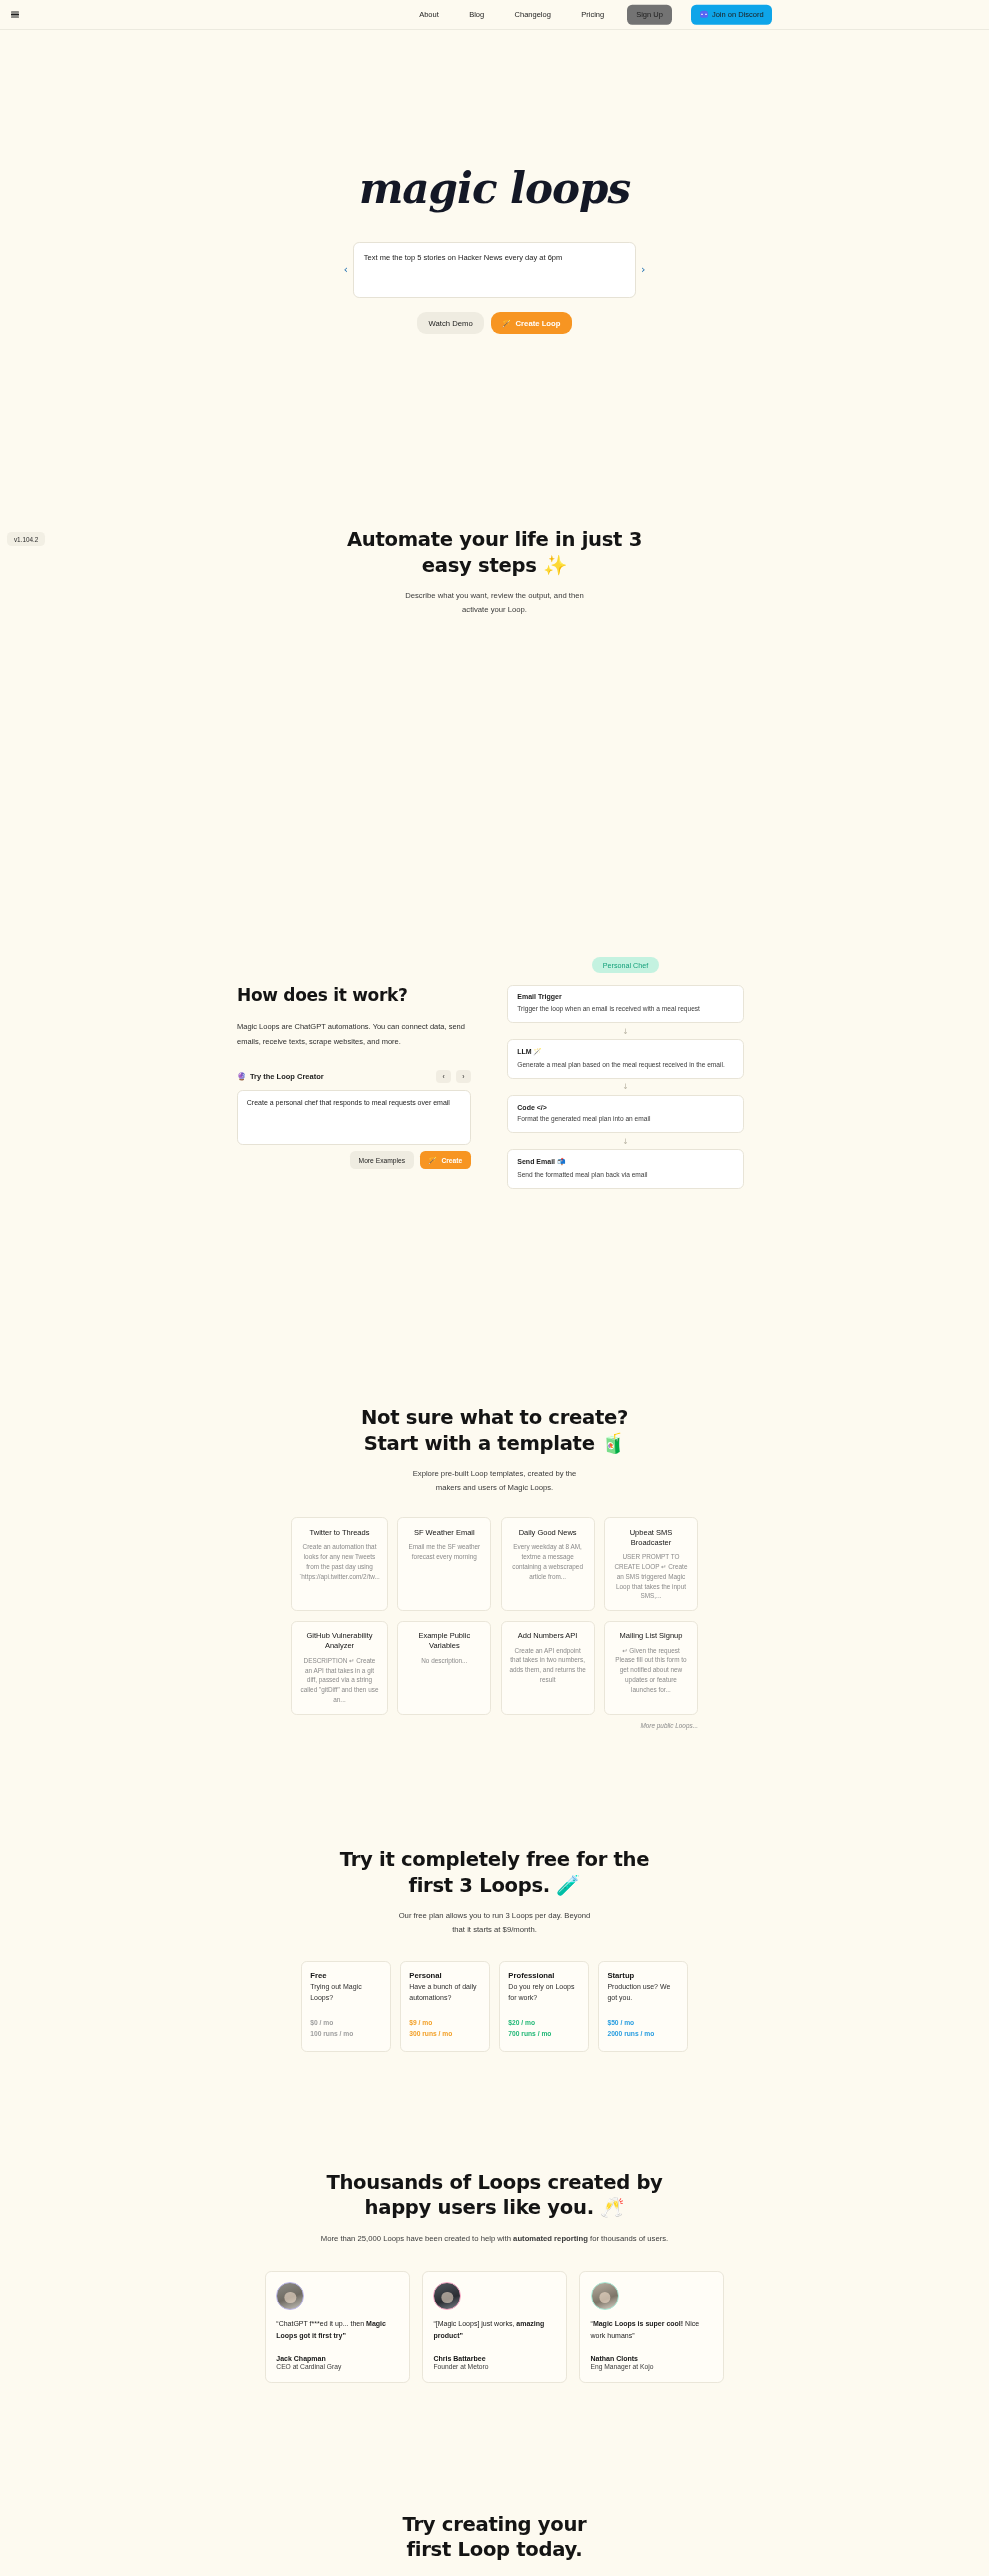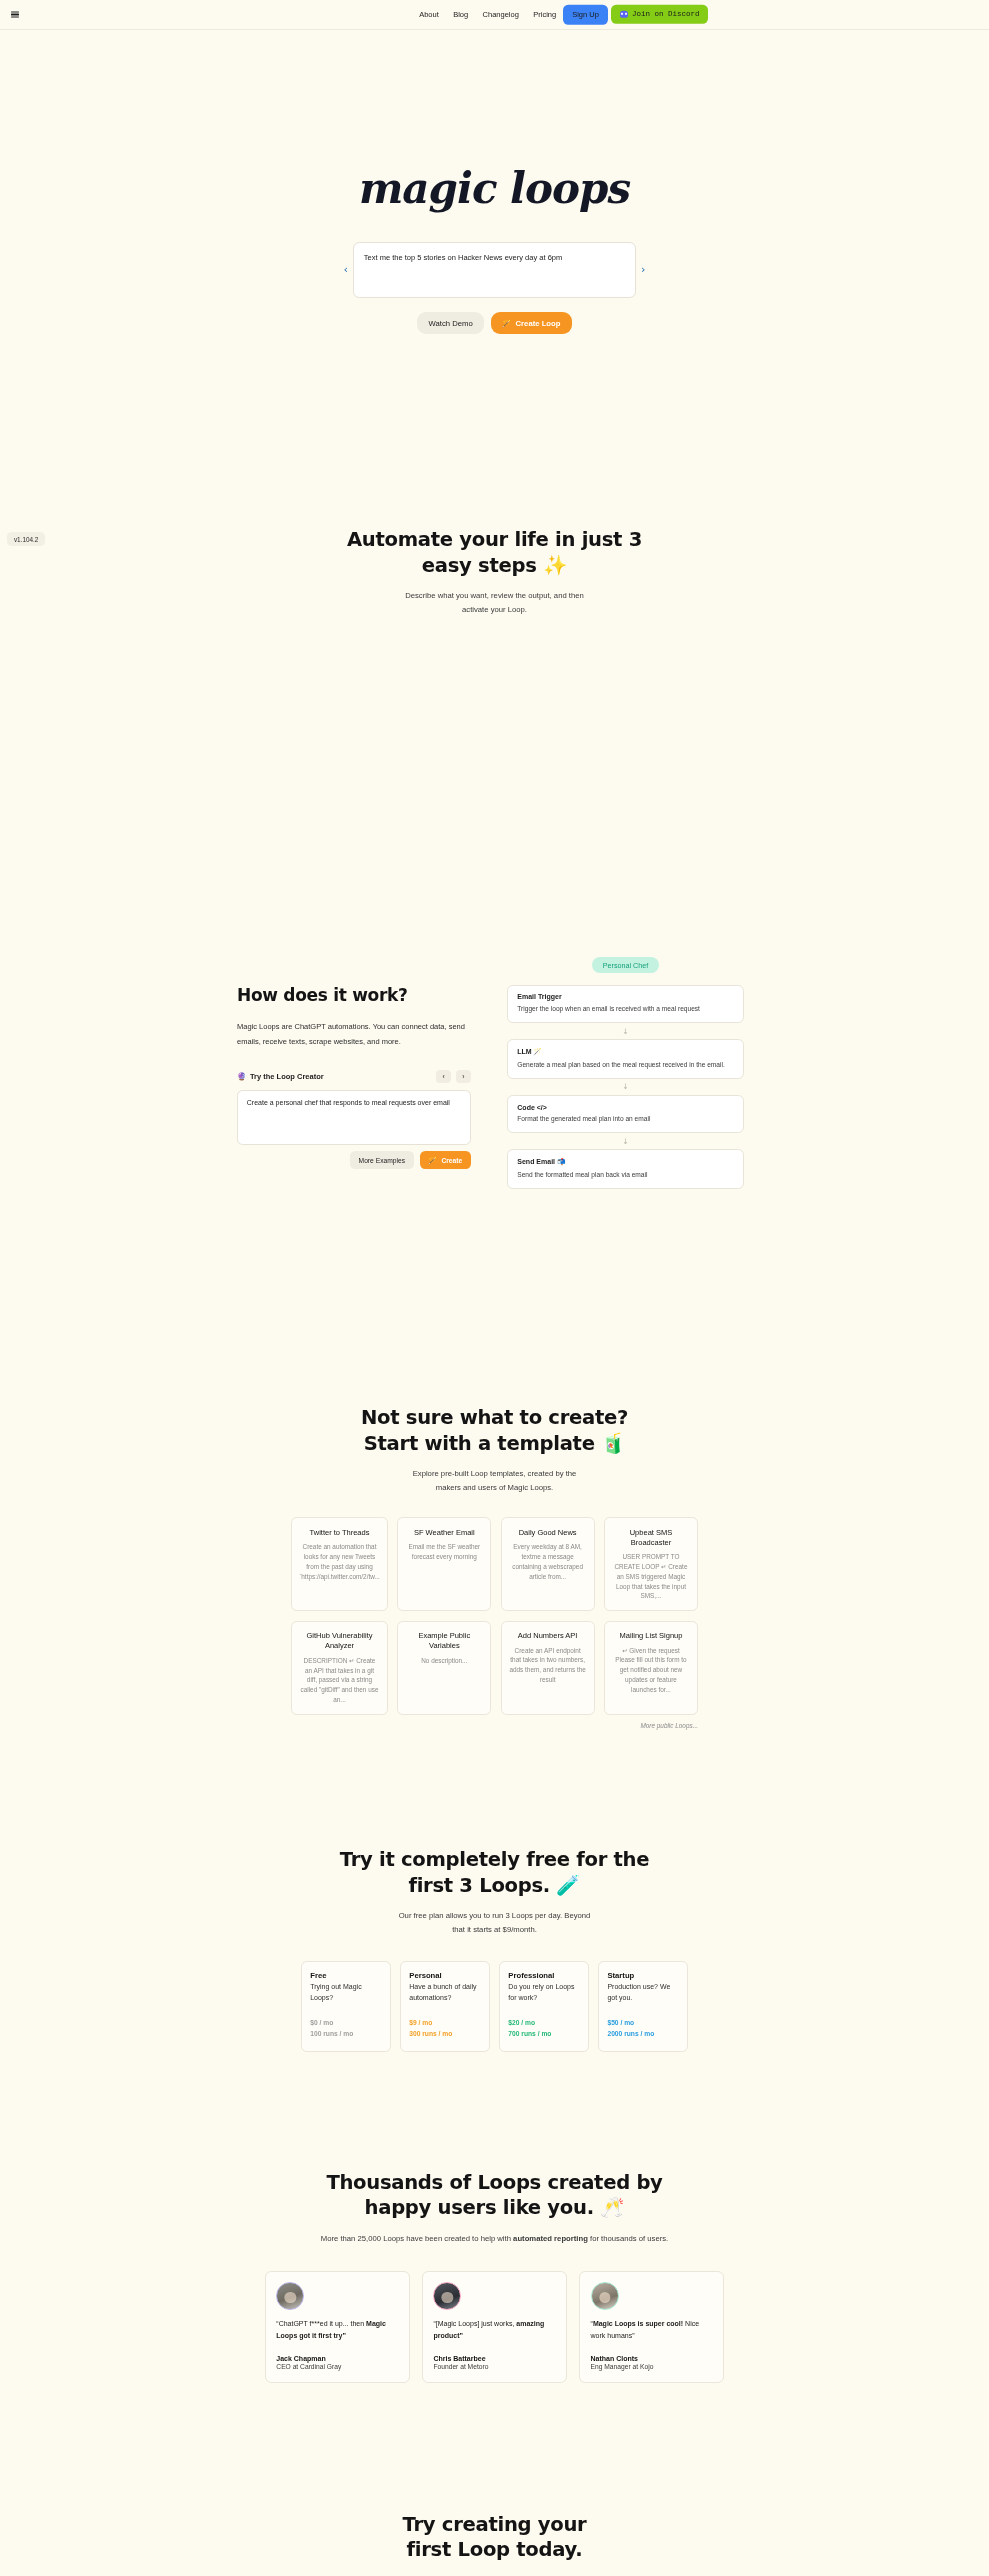"About" .nav-right { align-items: flex-start -> center; gap: 0px -> 16px }
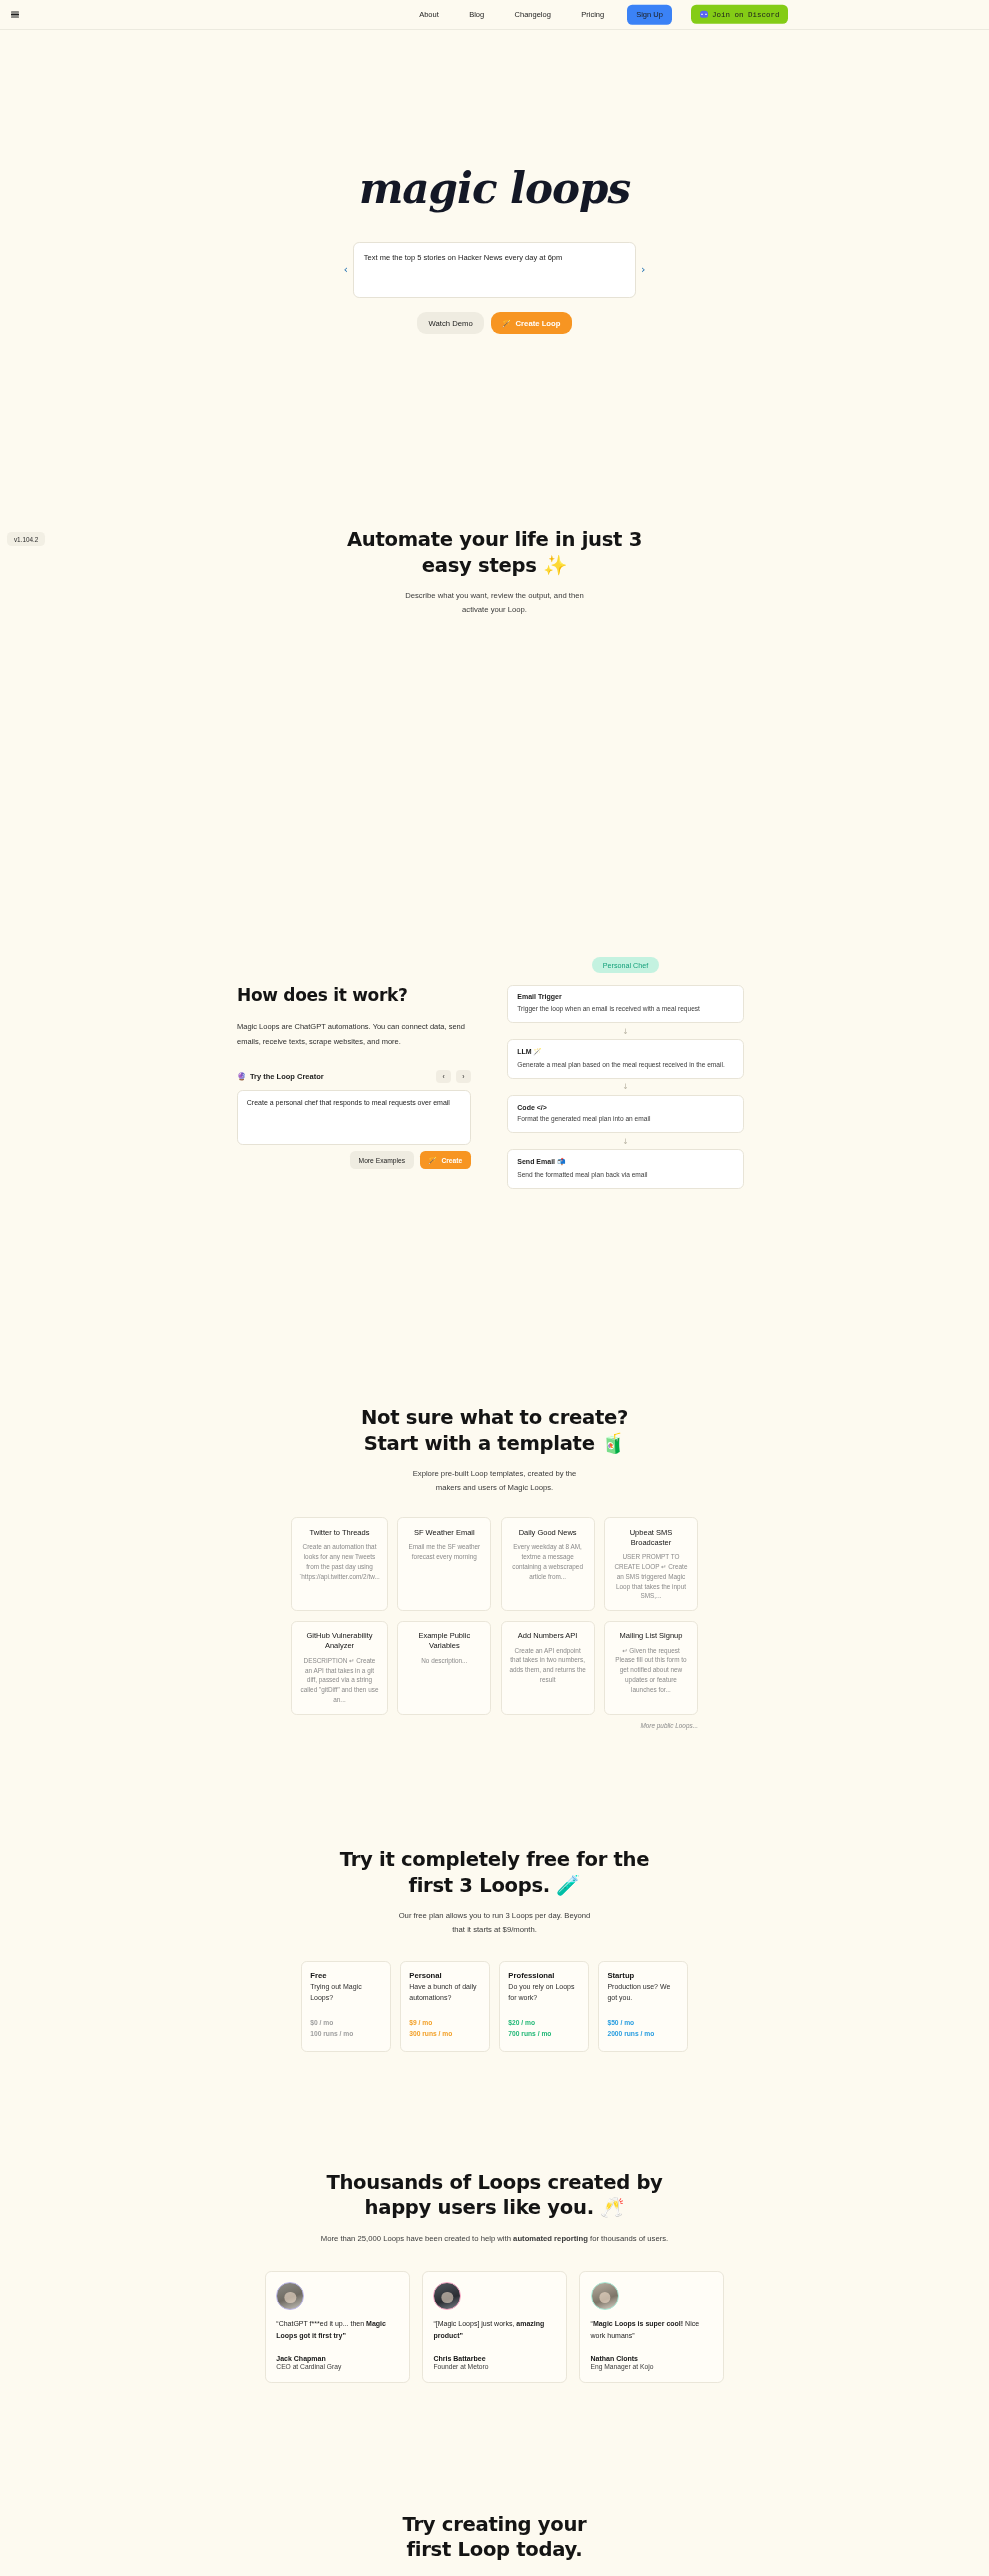"Sign Up" .nav-btn { background: #3b82f6 -> #737373 }
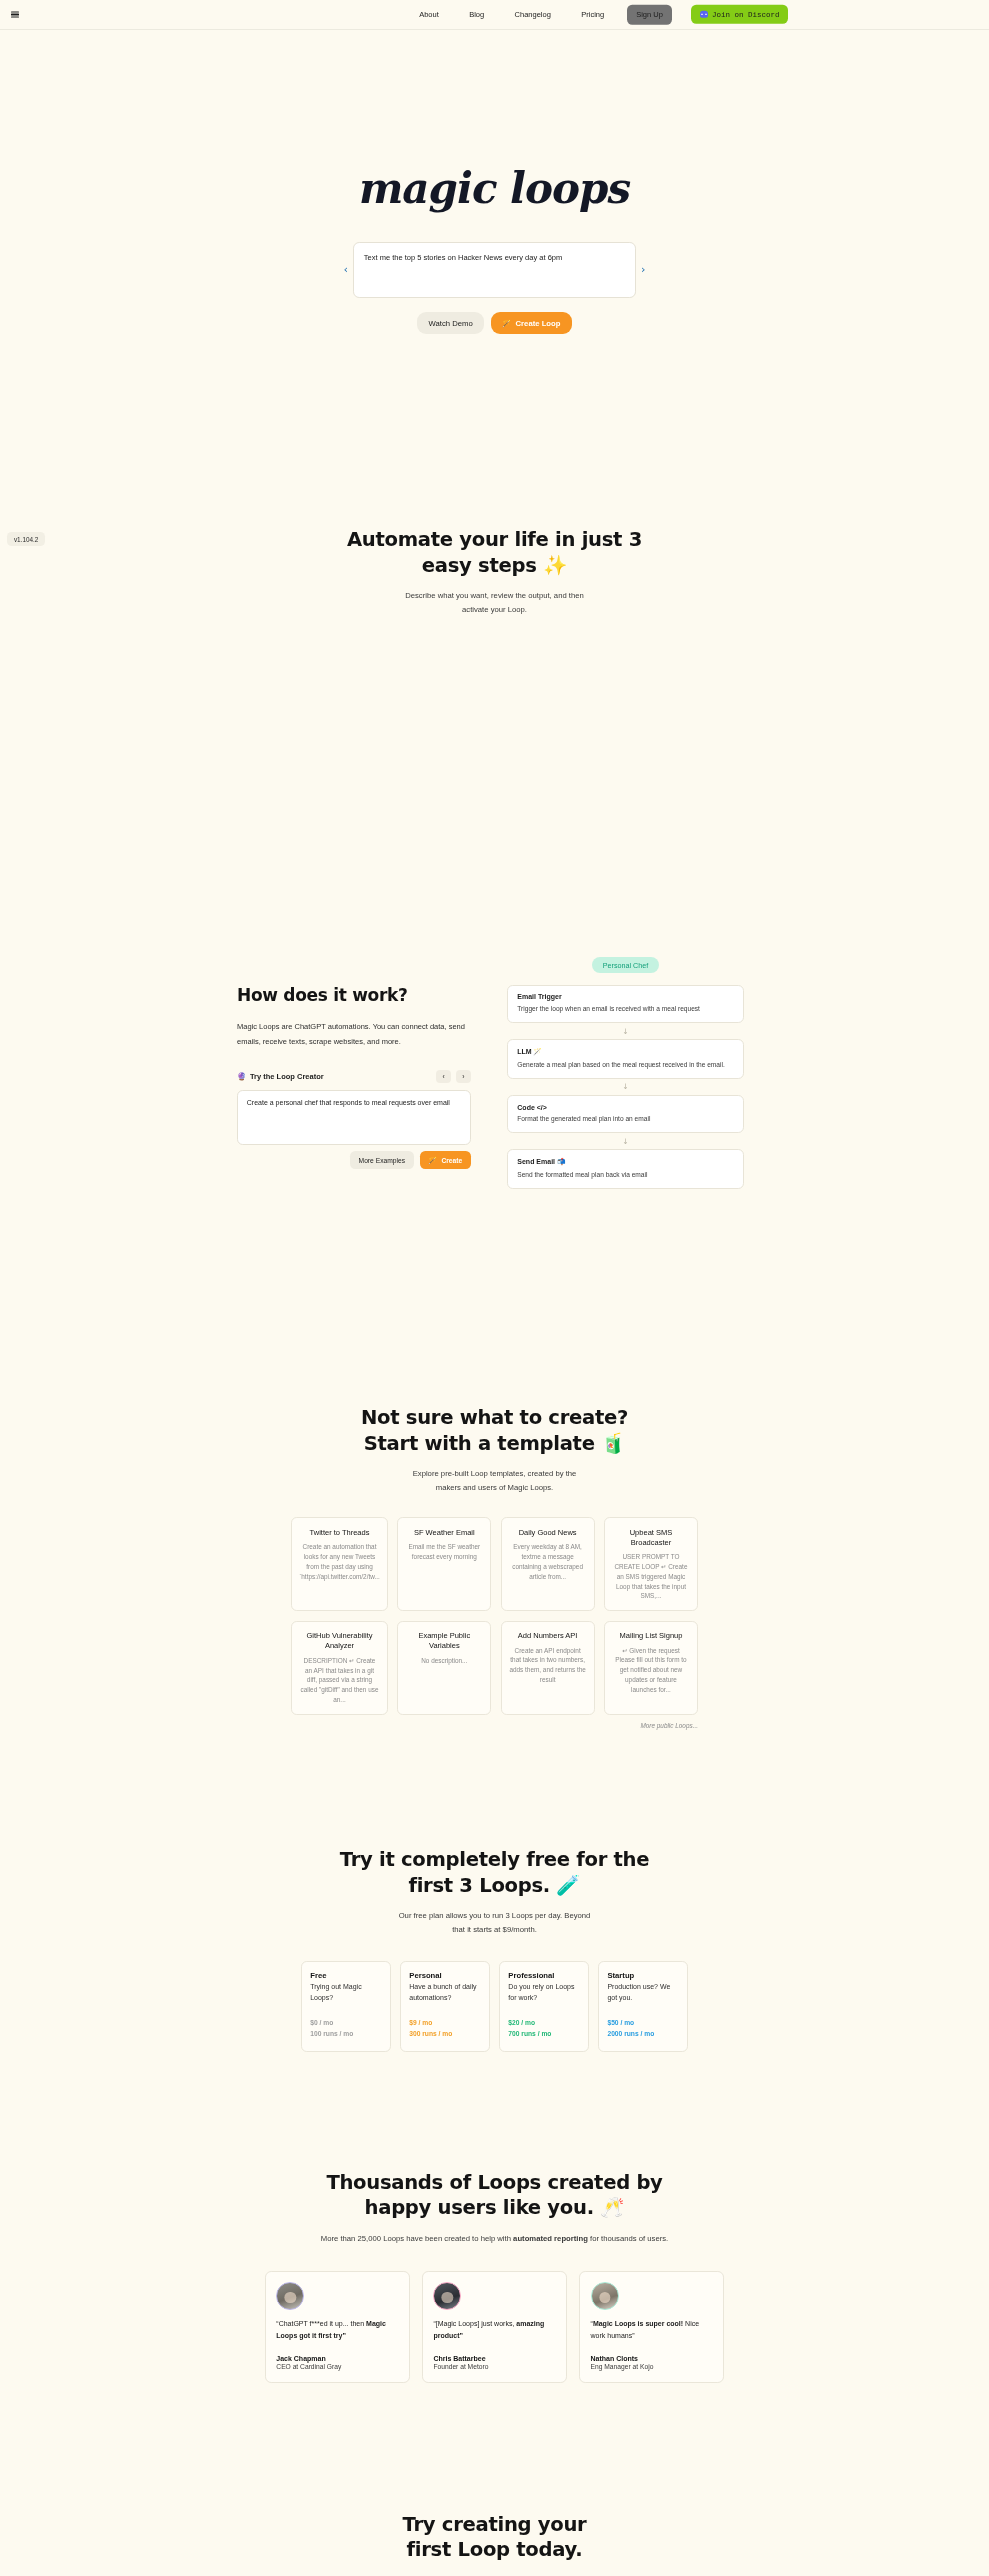"Join on Discord" .nav-btn.discord { background: #84cc16 -> #0ea5e9; font-family: Liberation Mono, monospace -> none }
